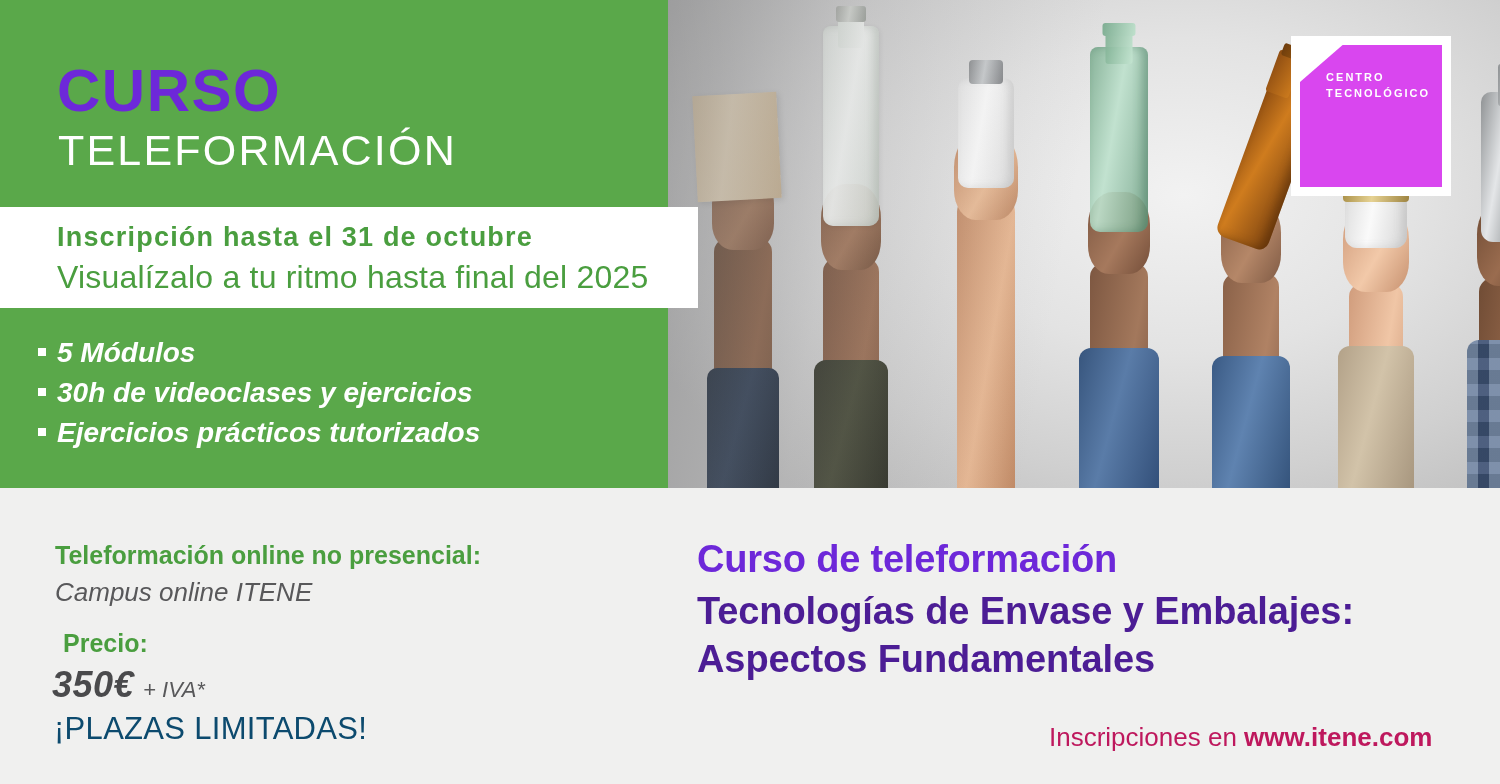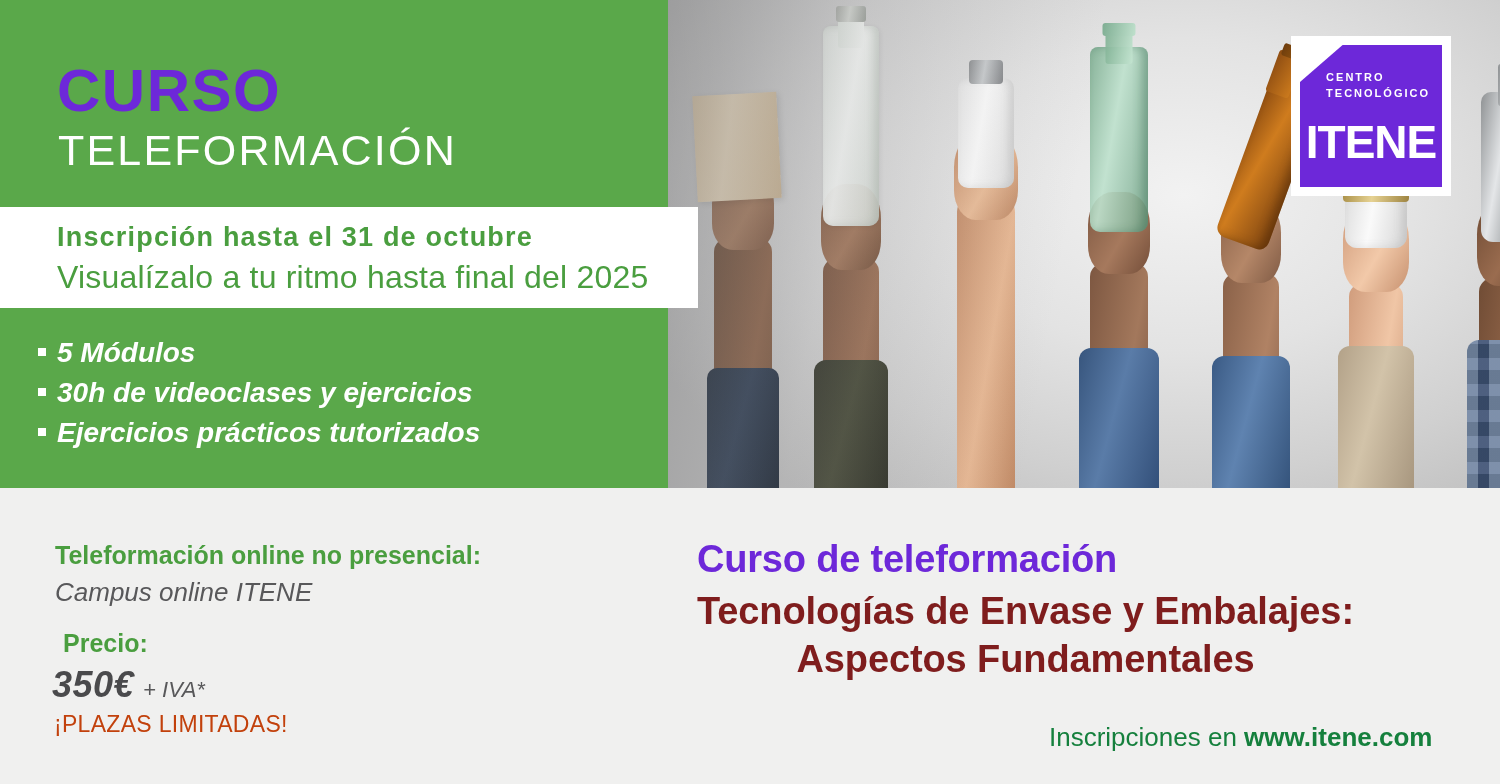"CENTRO" .logo-mark { background: #6d28d9 -> #d946ef }
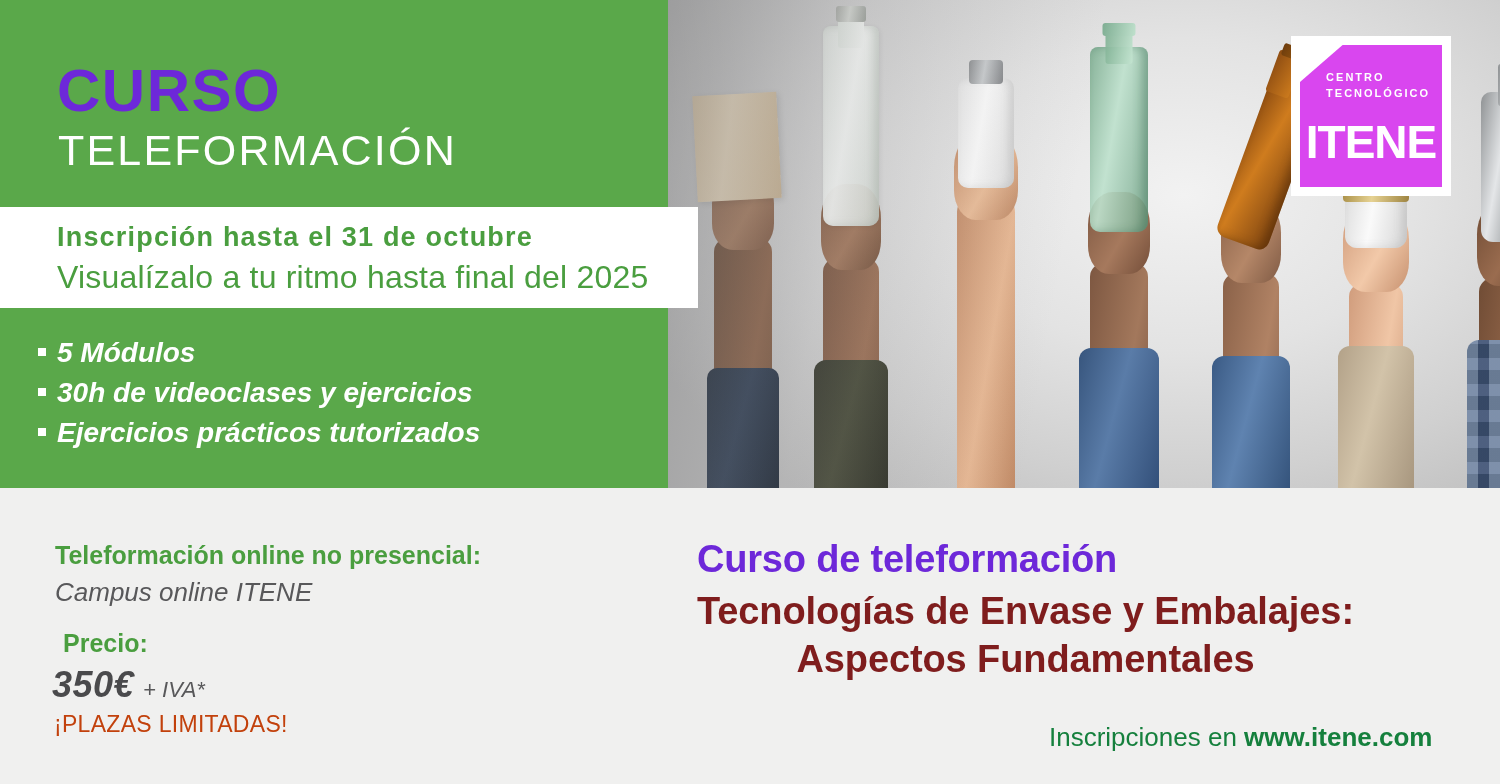"ITENE" div.logo-word { html: <div>ITENE</div> -> none }
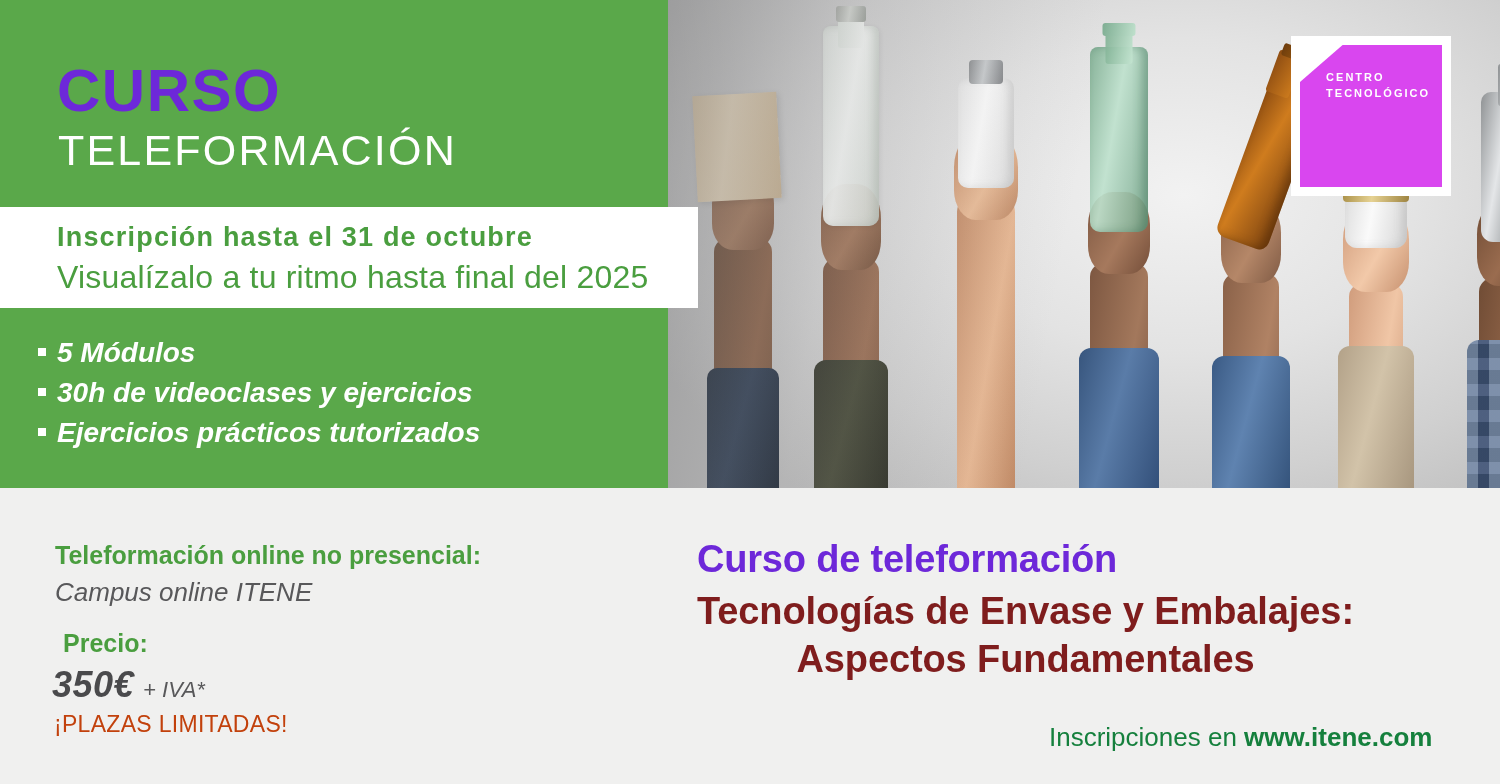"Tecnologías de Envase y Embalajes:" .course-title { color: #7f1d1d -> #4c1d95; text-align: center -> none }
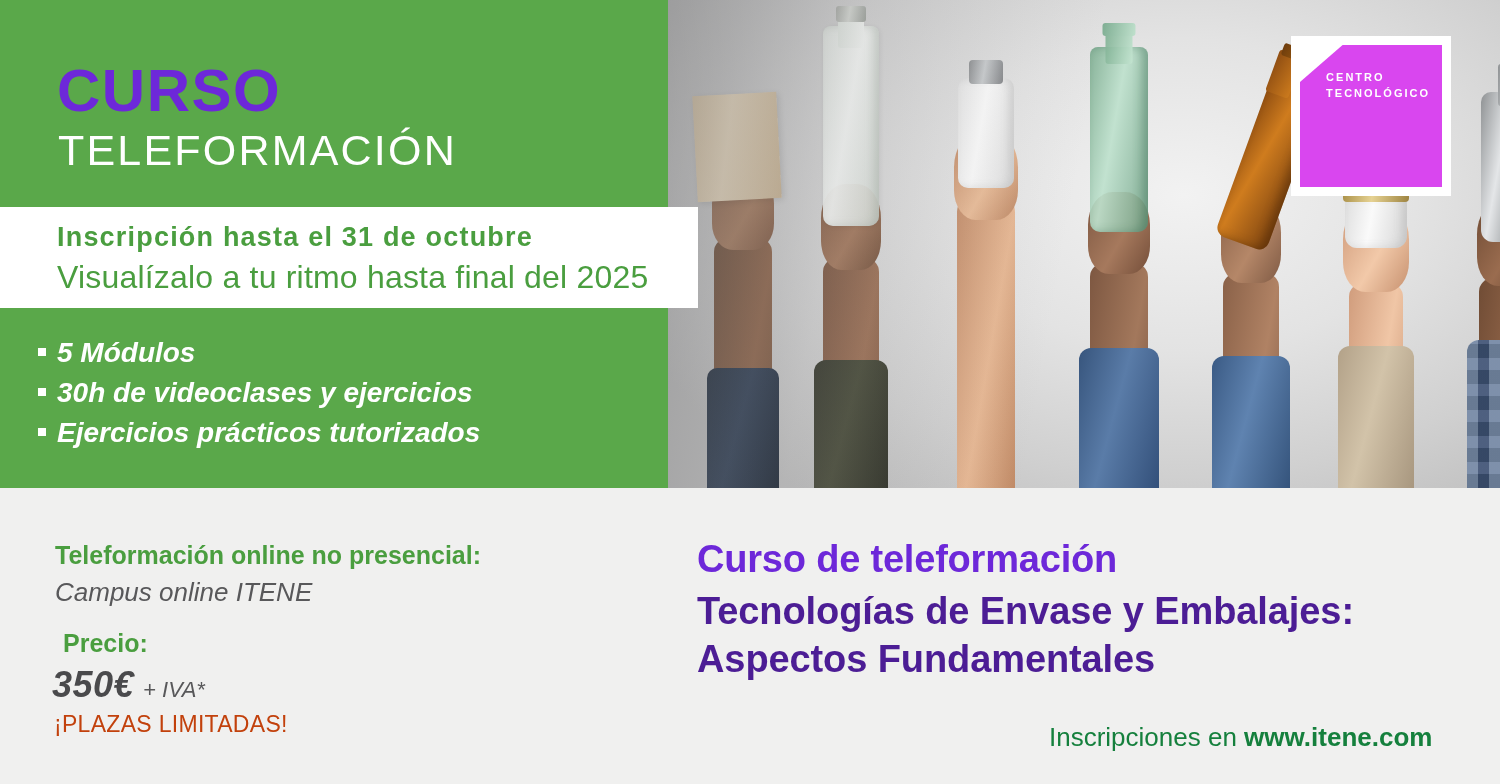"¡PLAZAS LIMITADAS!" .price-note { color: #c2410c -> #0c4a6e; font-size: 23px -> 31px }
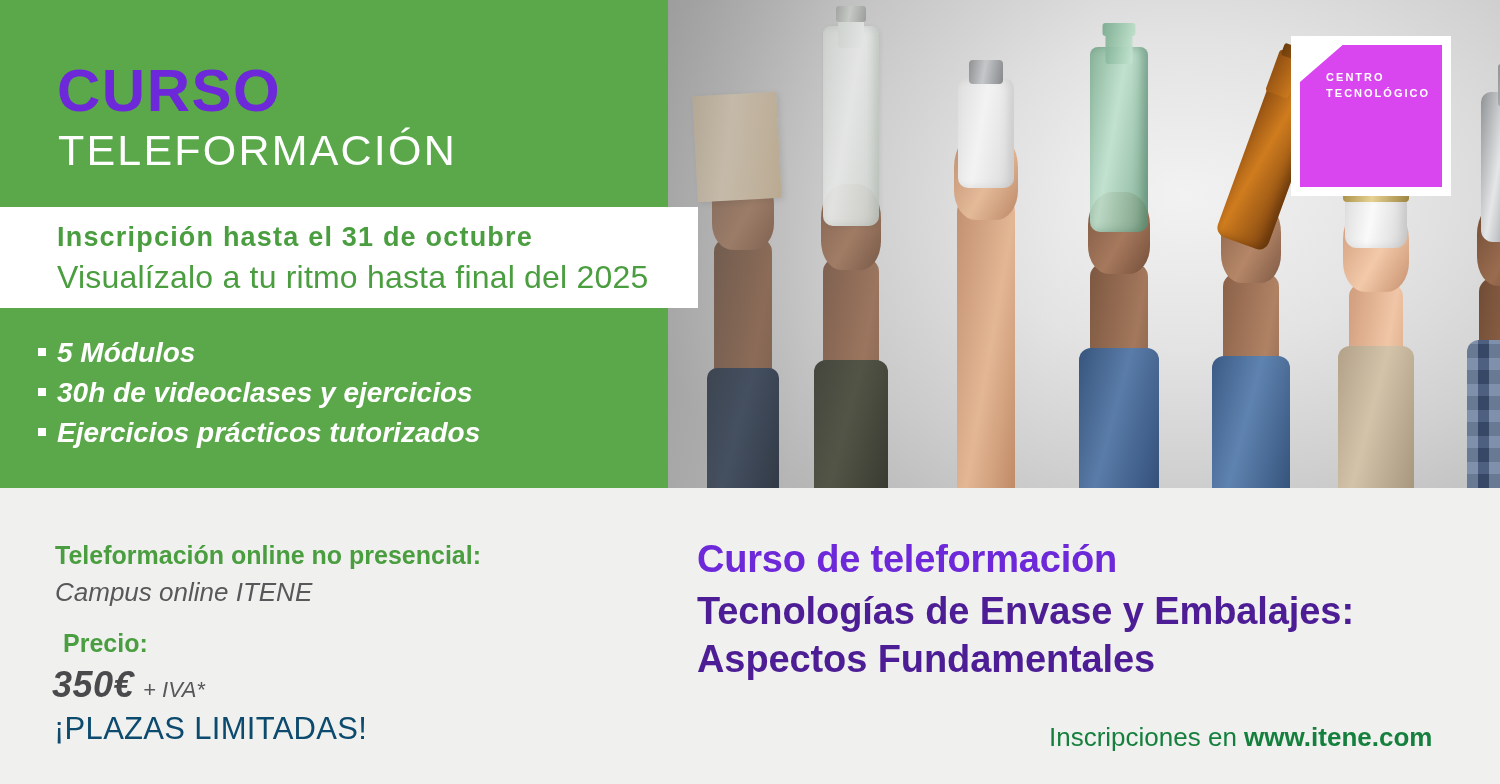"Inscripciones en www.itene.com" .signup { color: #15803d -> #be185d }
